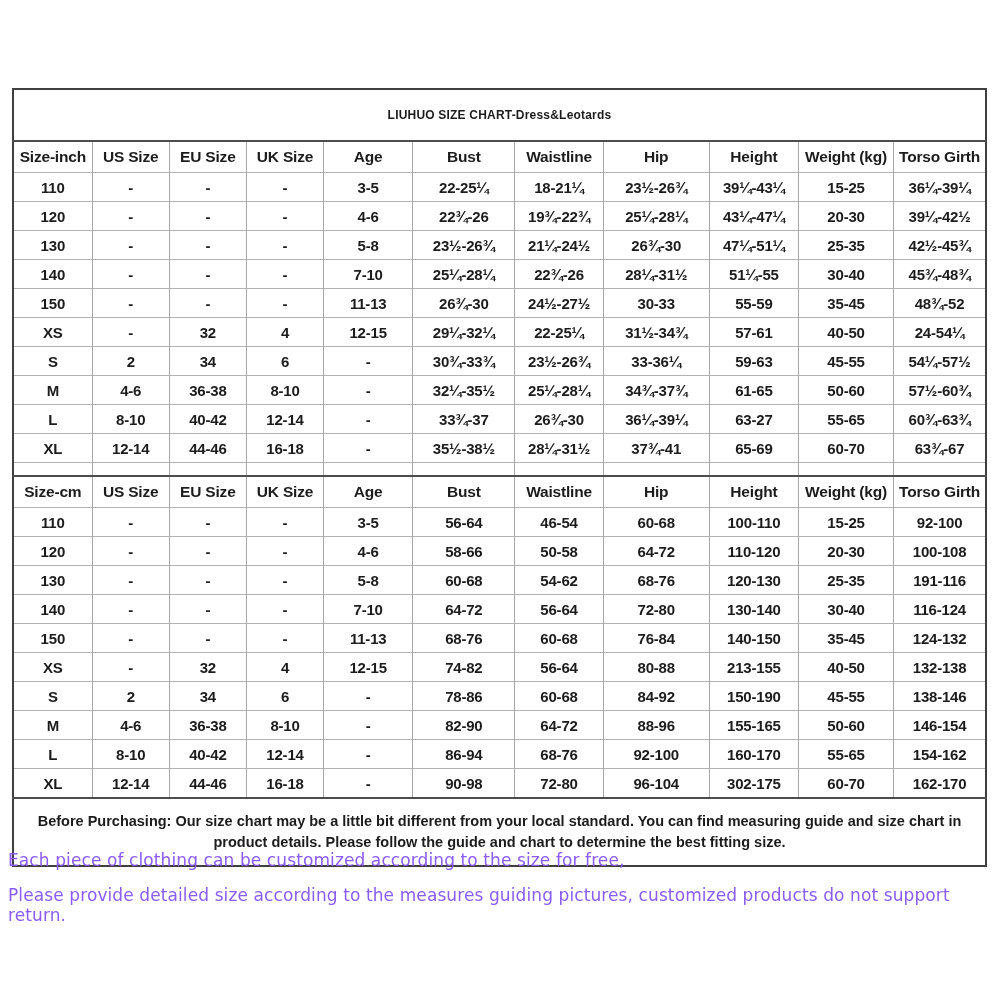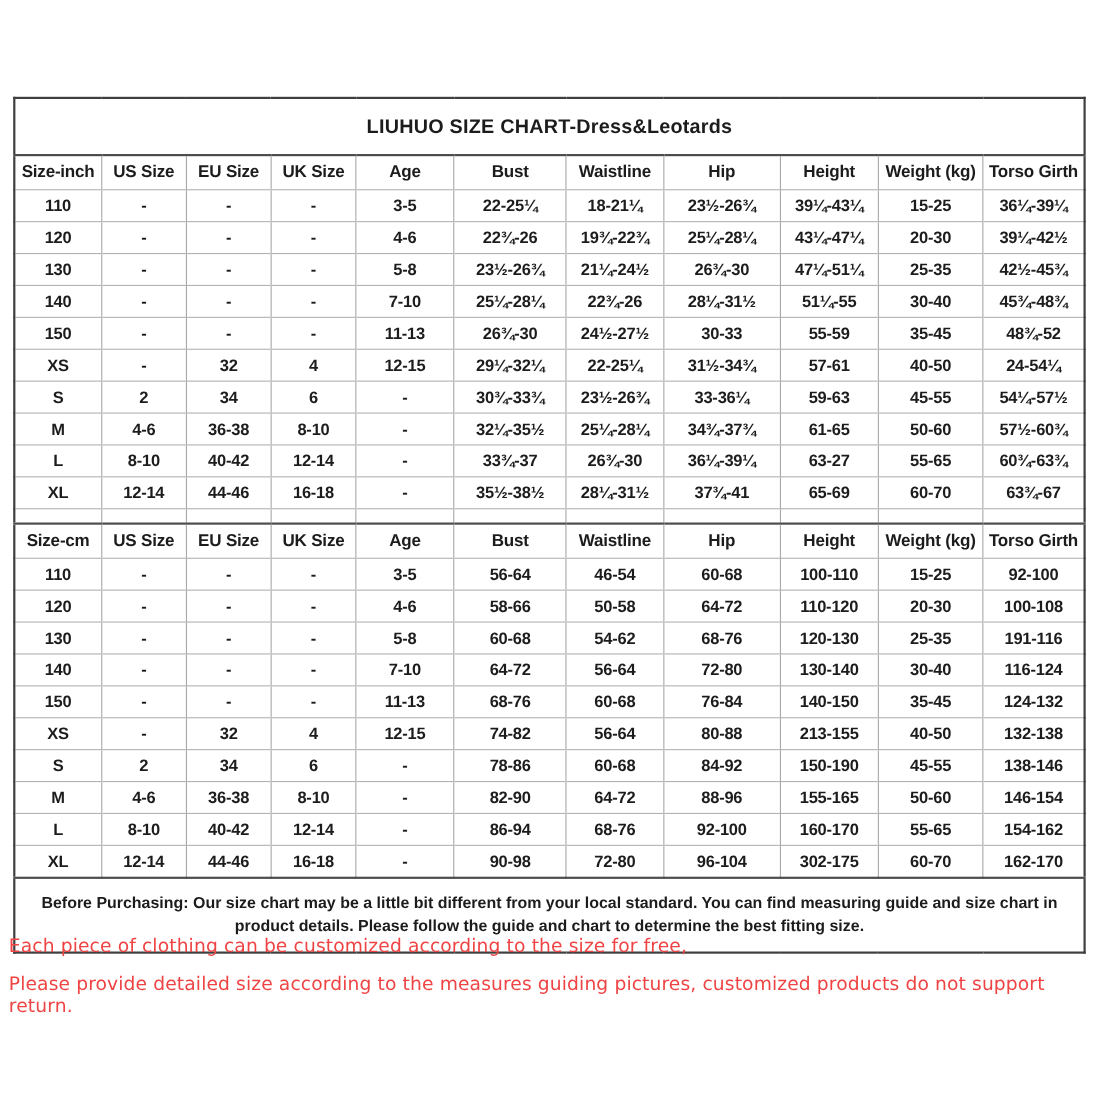"LIUHUO SIZE CHART-Dress&Leotards" tr.title-row td { font-size: 18px -> 12px }
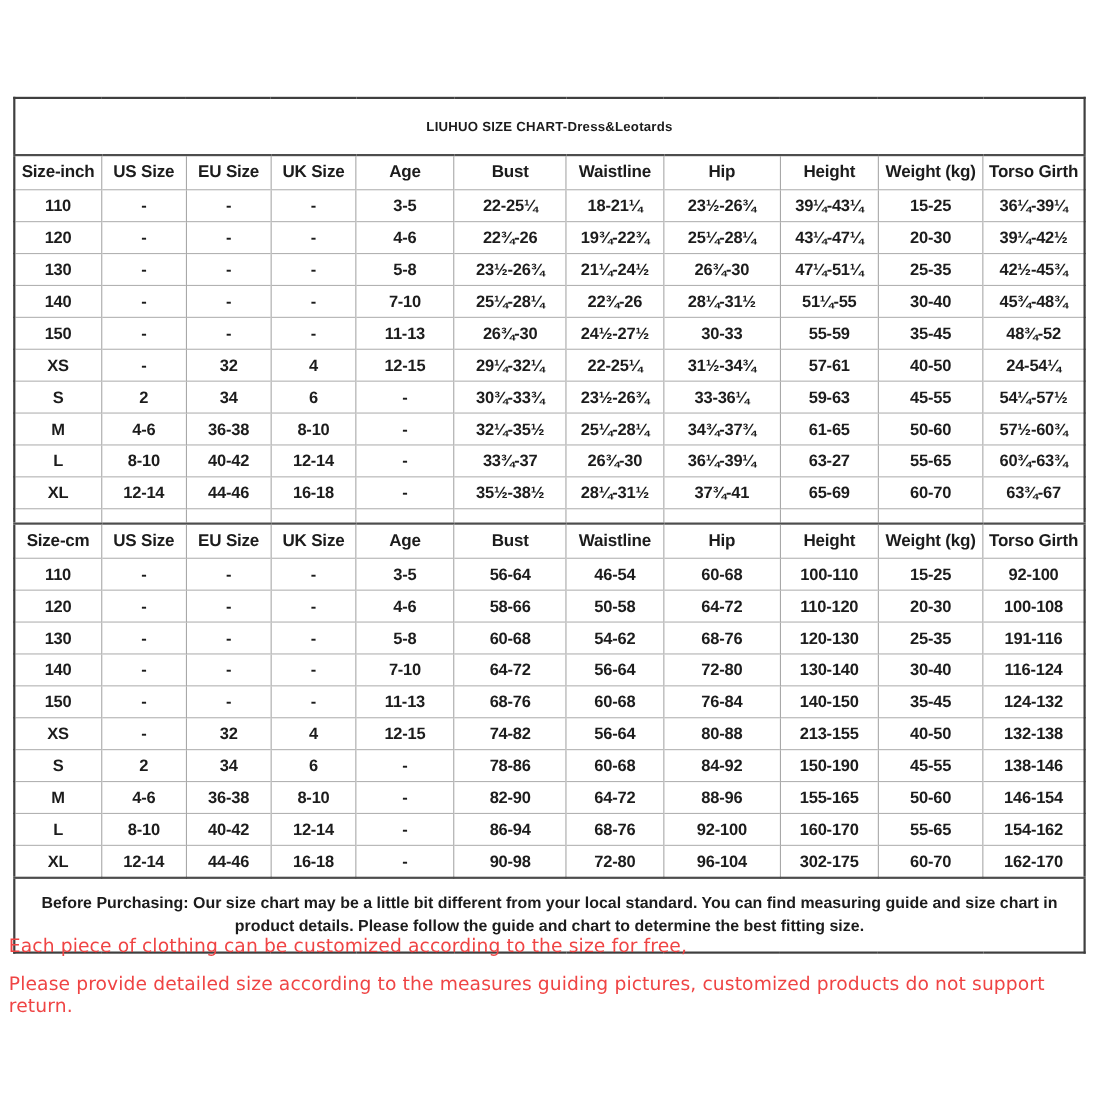"Each piece of clothing can" .notes p { color: #ef4444 -> #8b5cf6 }
